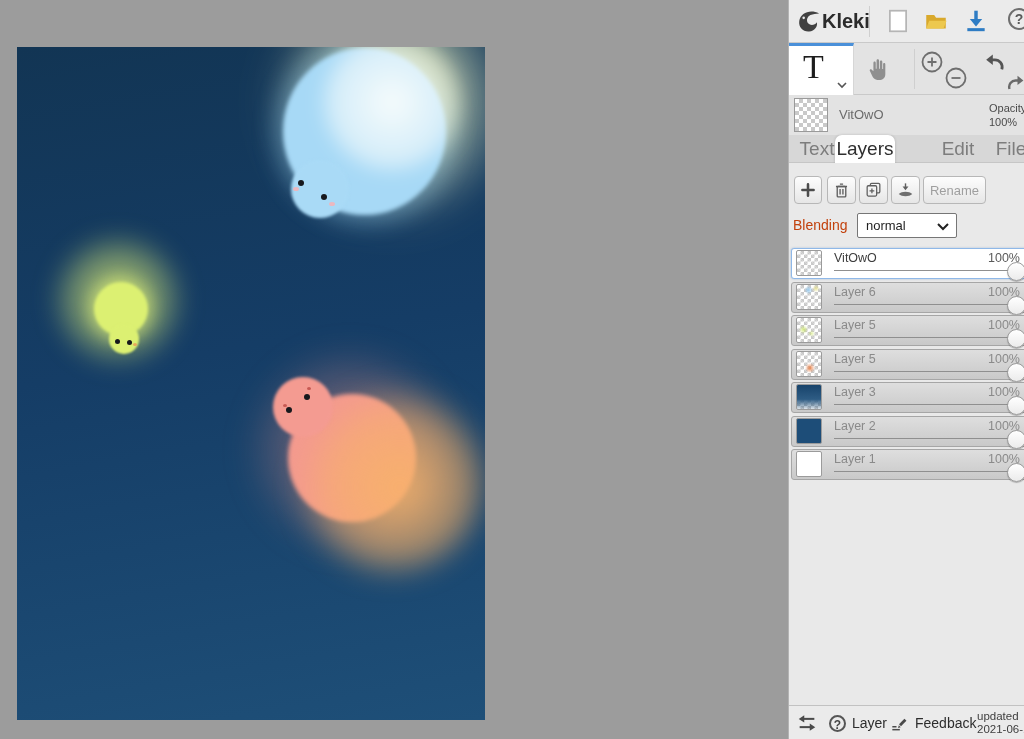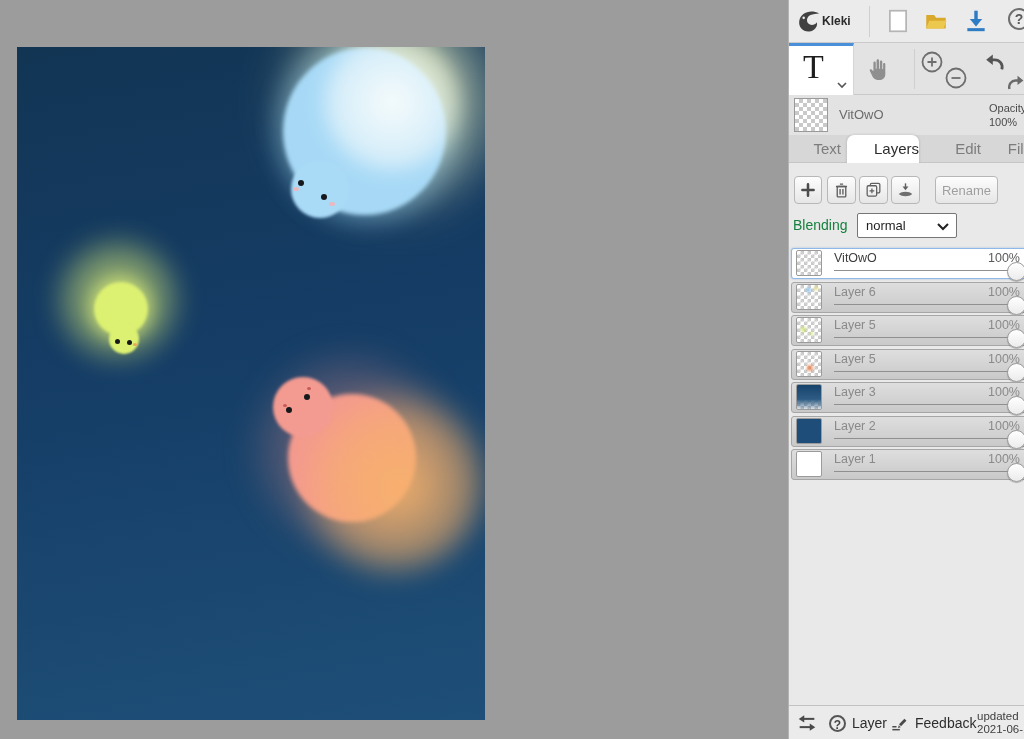"Kleki" #logo-text { font-size: 12px -> 20px }
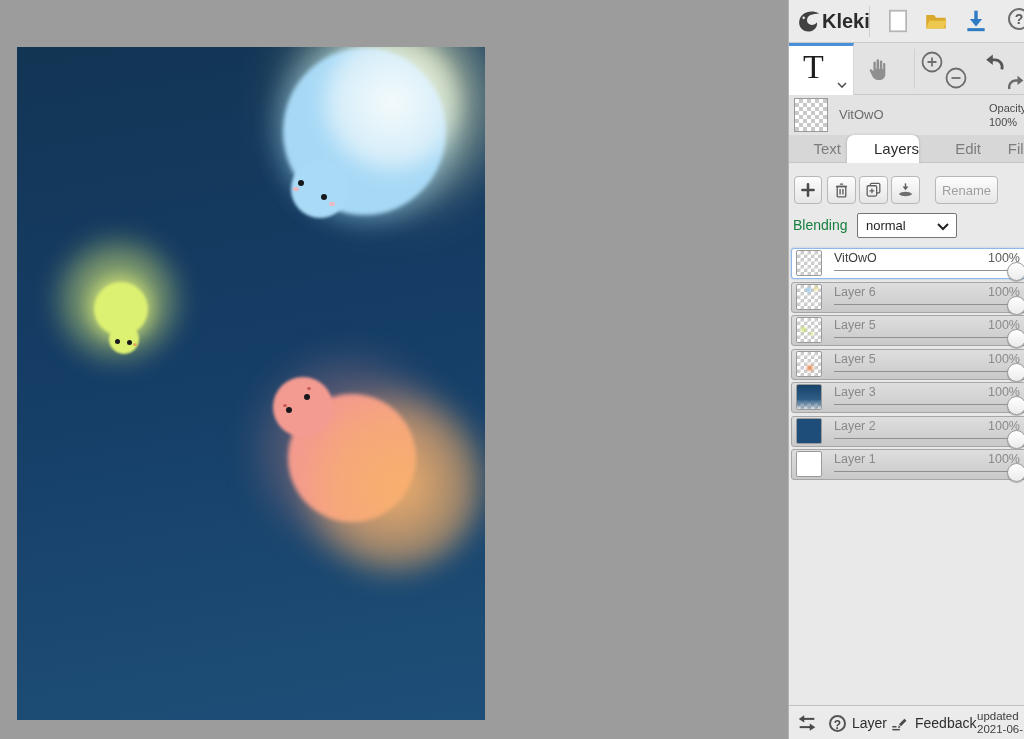"Text" .tab { font-size: 15px -> 19px; text-align: right -> center }
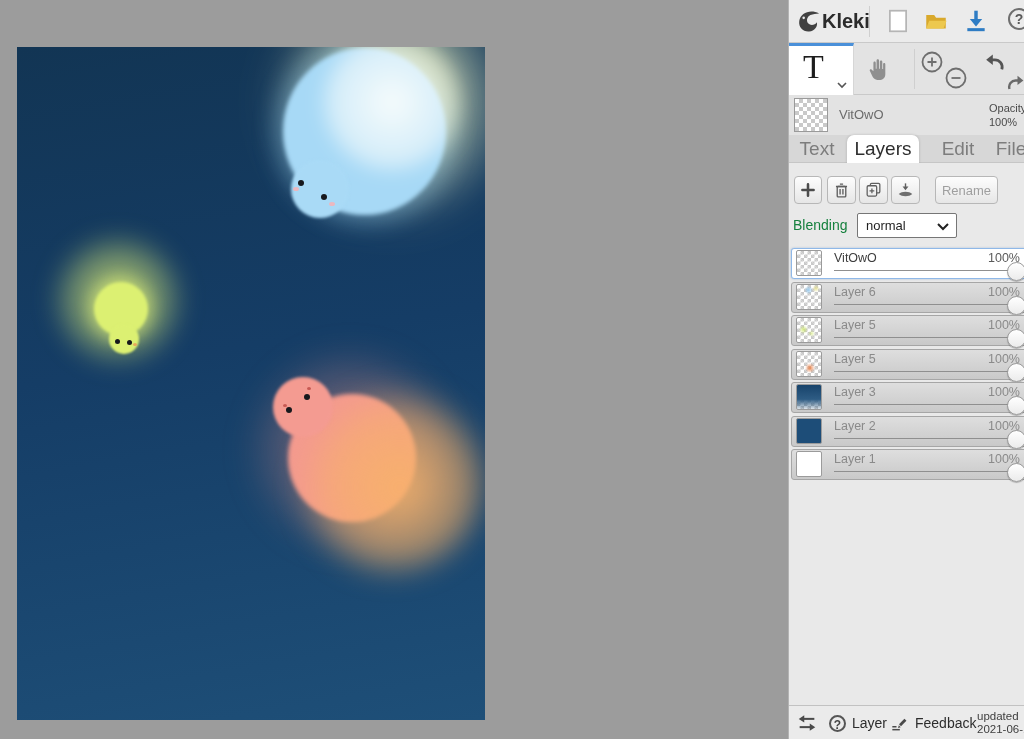"Layers" div.tab { left: 58px -> 46px; width: 72px -> 60px }
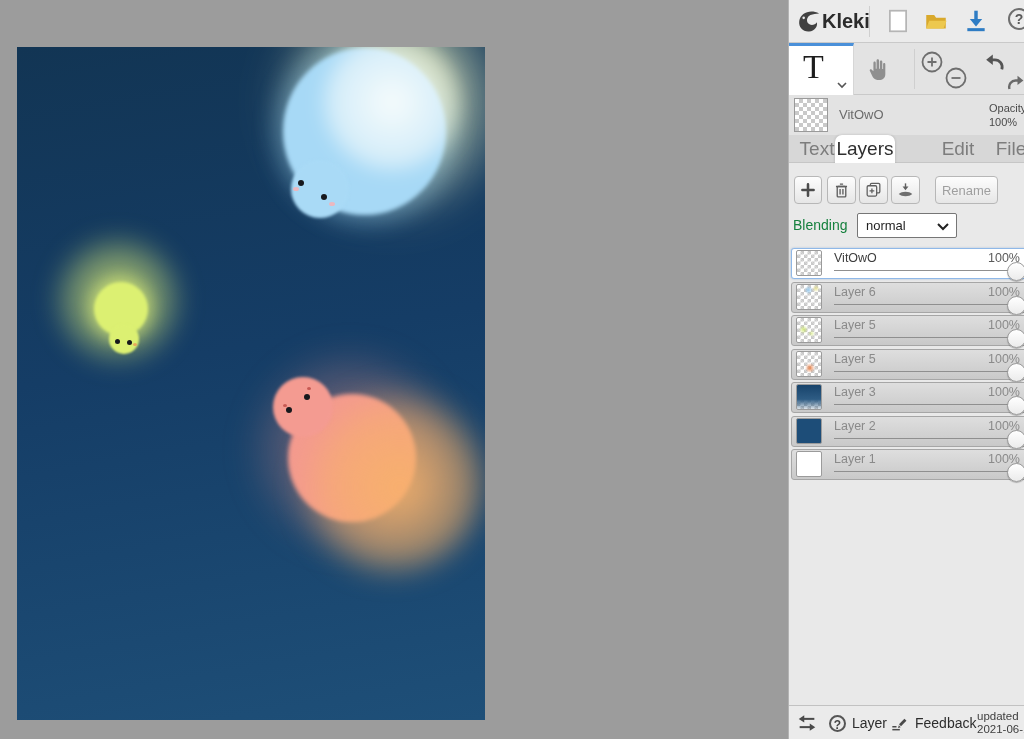"Rename" div.icon-btn { left: 146px -> 134px }
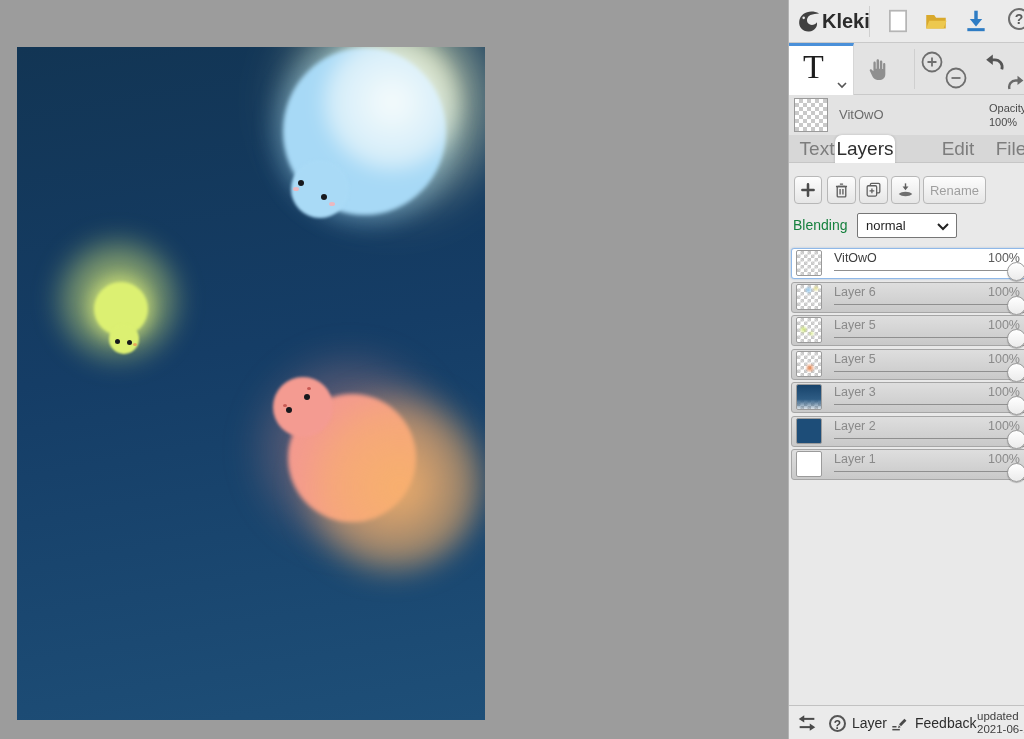"Blending" #blending-label { color: #15803d -> #c2410c }
